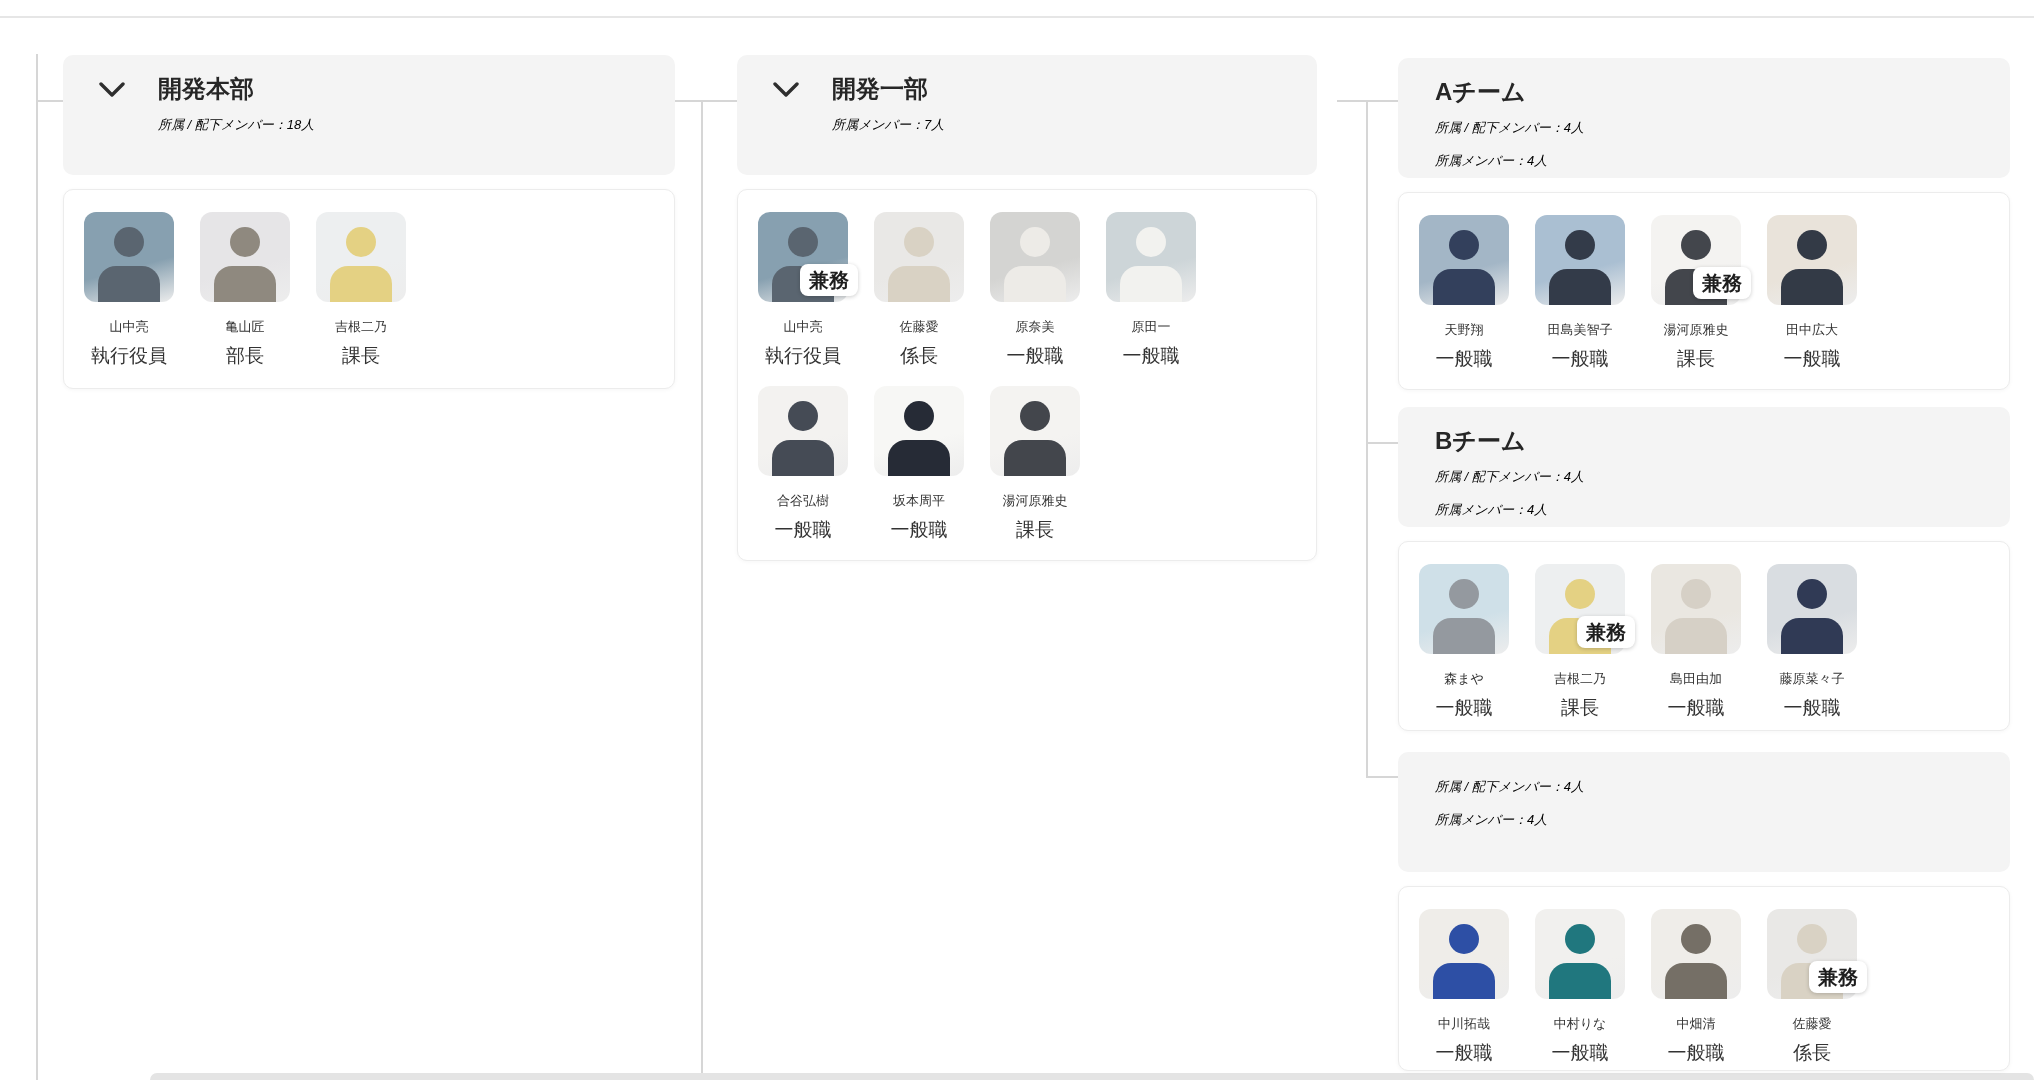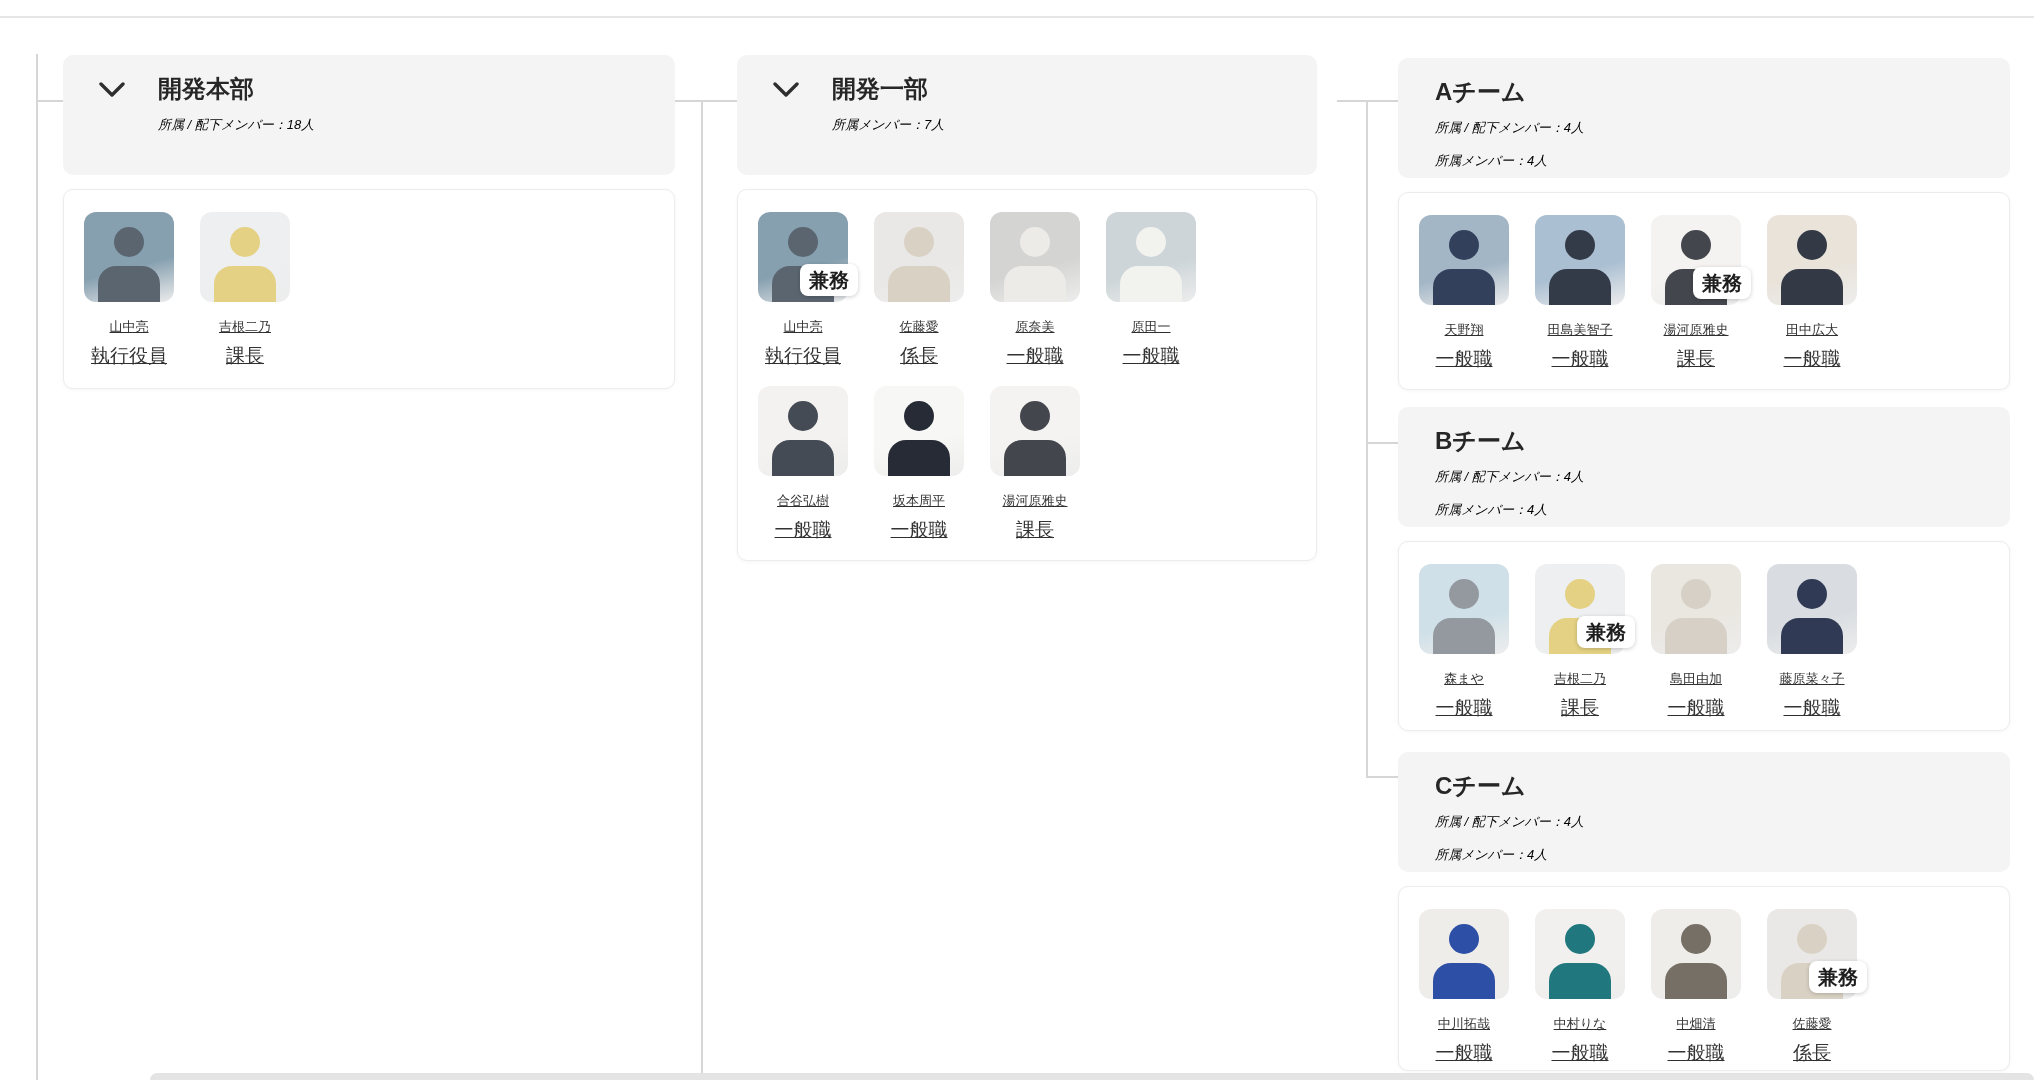"兼務" .member { text-decoration: underline -> none }
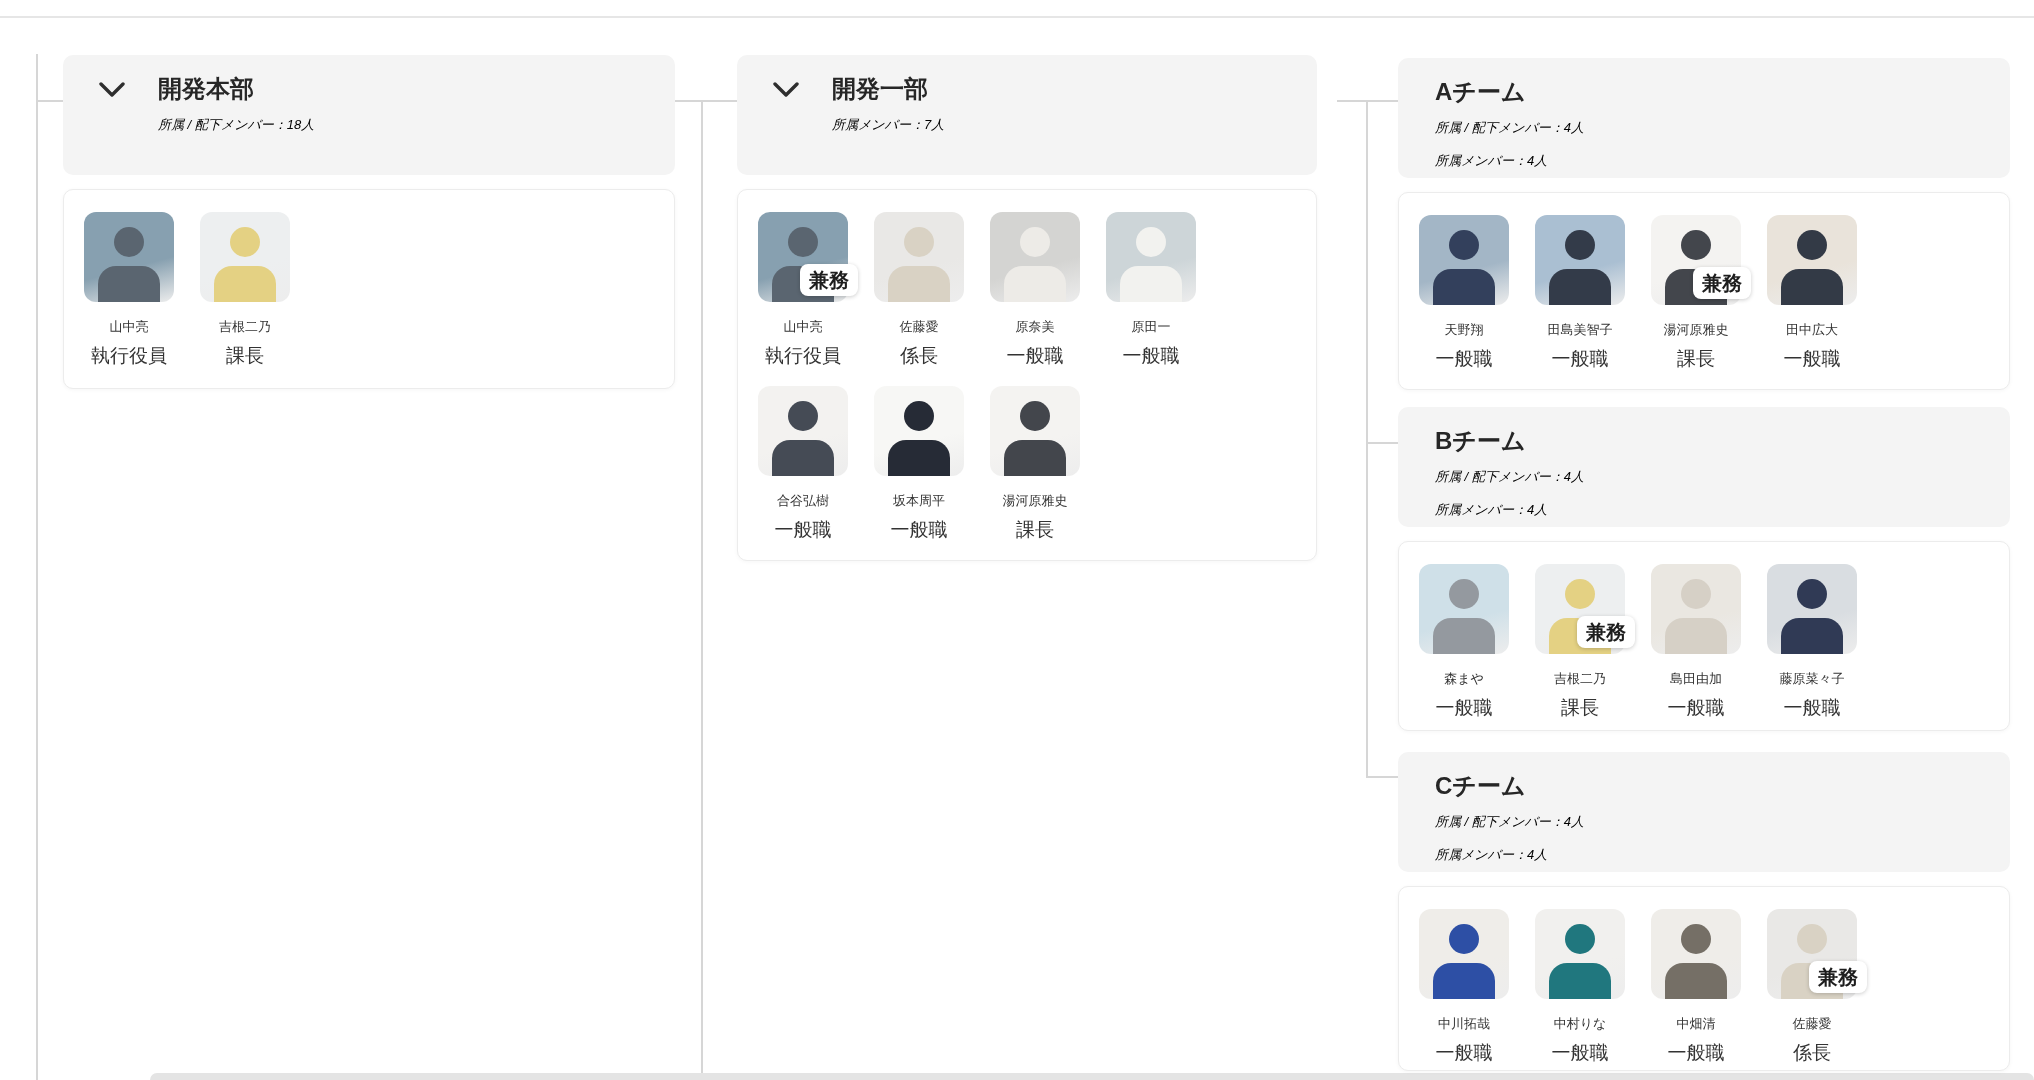"亀山匠" div.member { html: none -> <div> <div> <div></div> </div> <div>亀山匠</div> <div>部長</div> </div> }
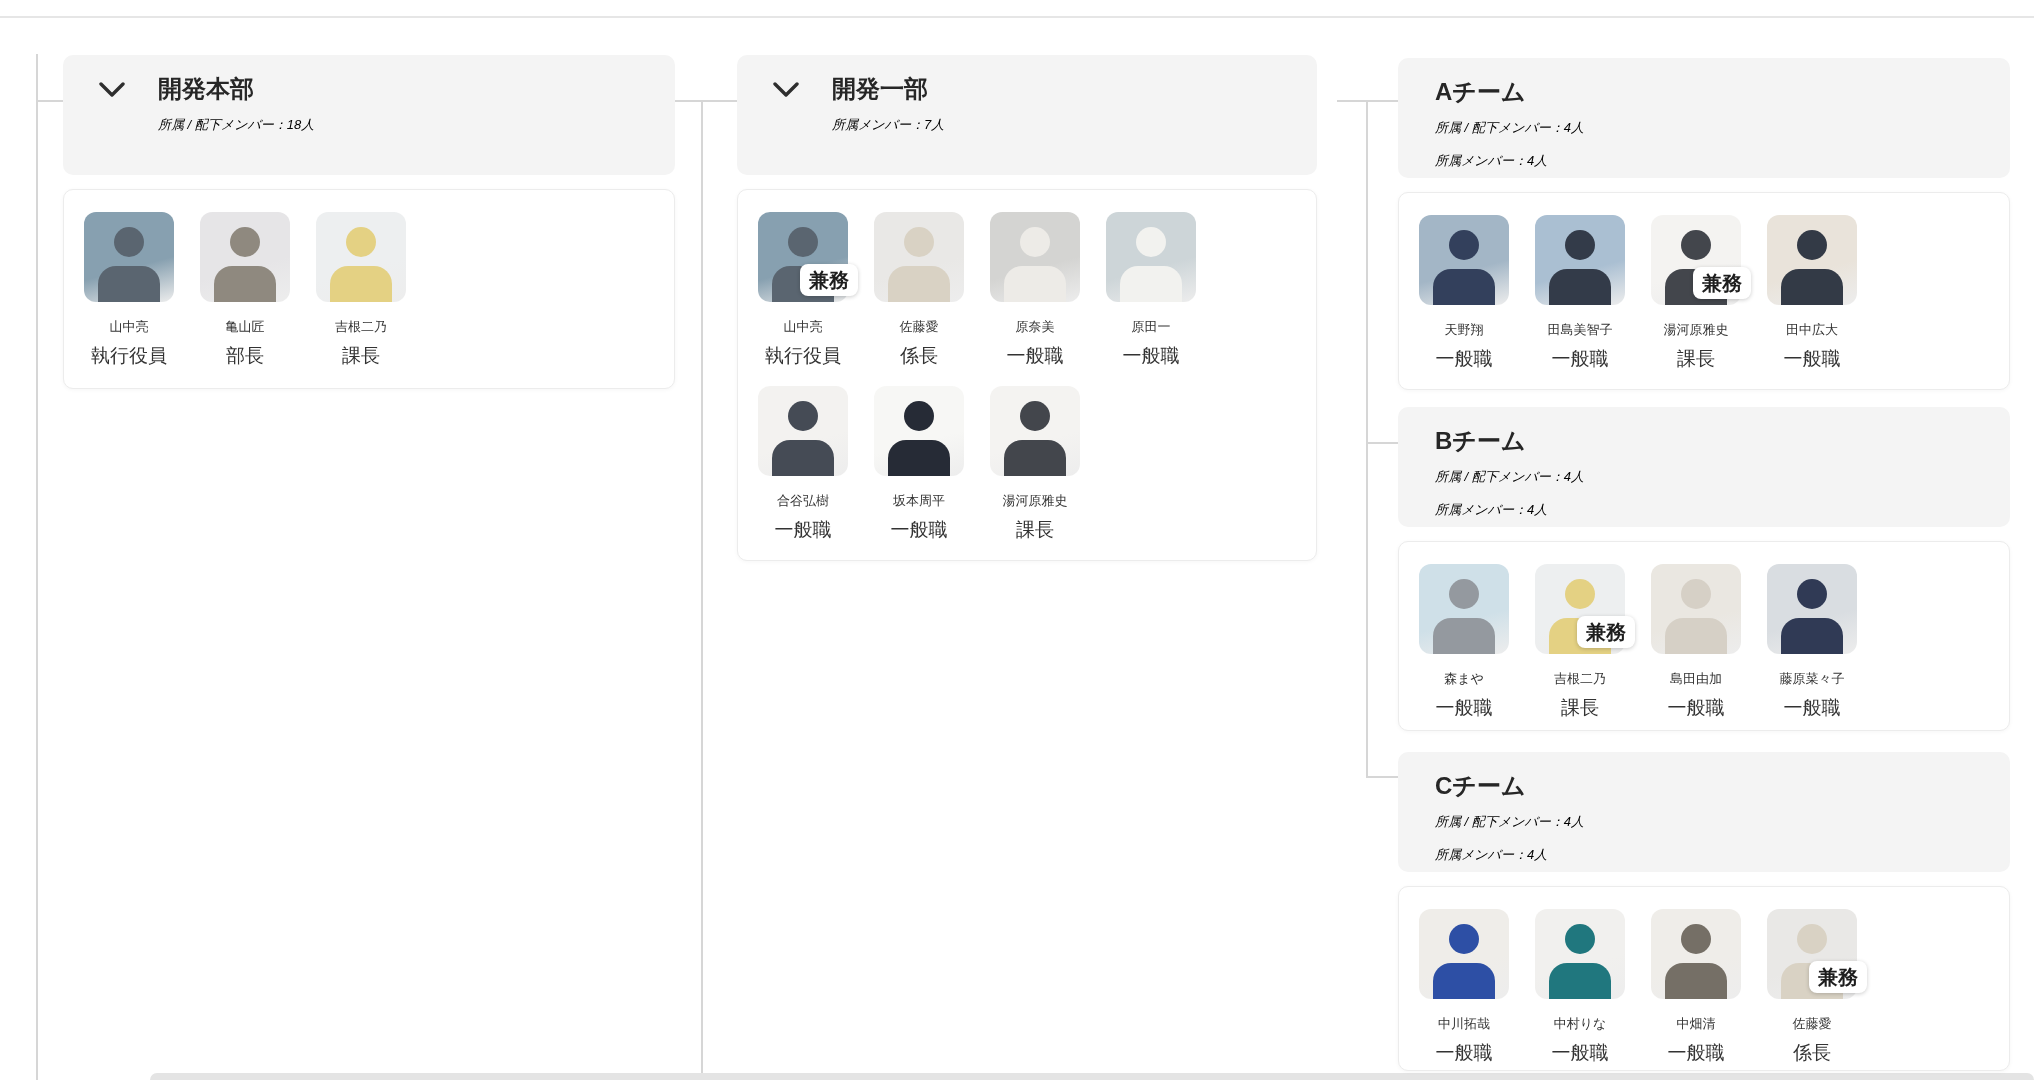"Cチーム" div.gtitle { html: <div>Cチーム</div> -> none }
